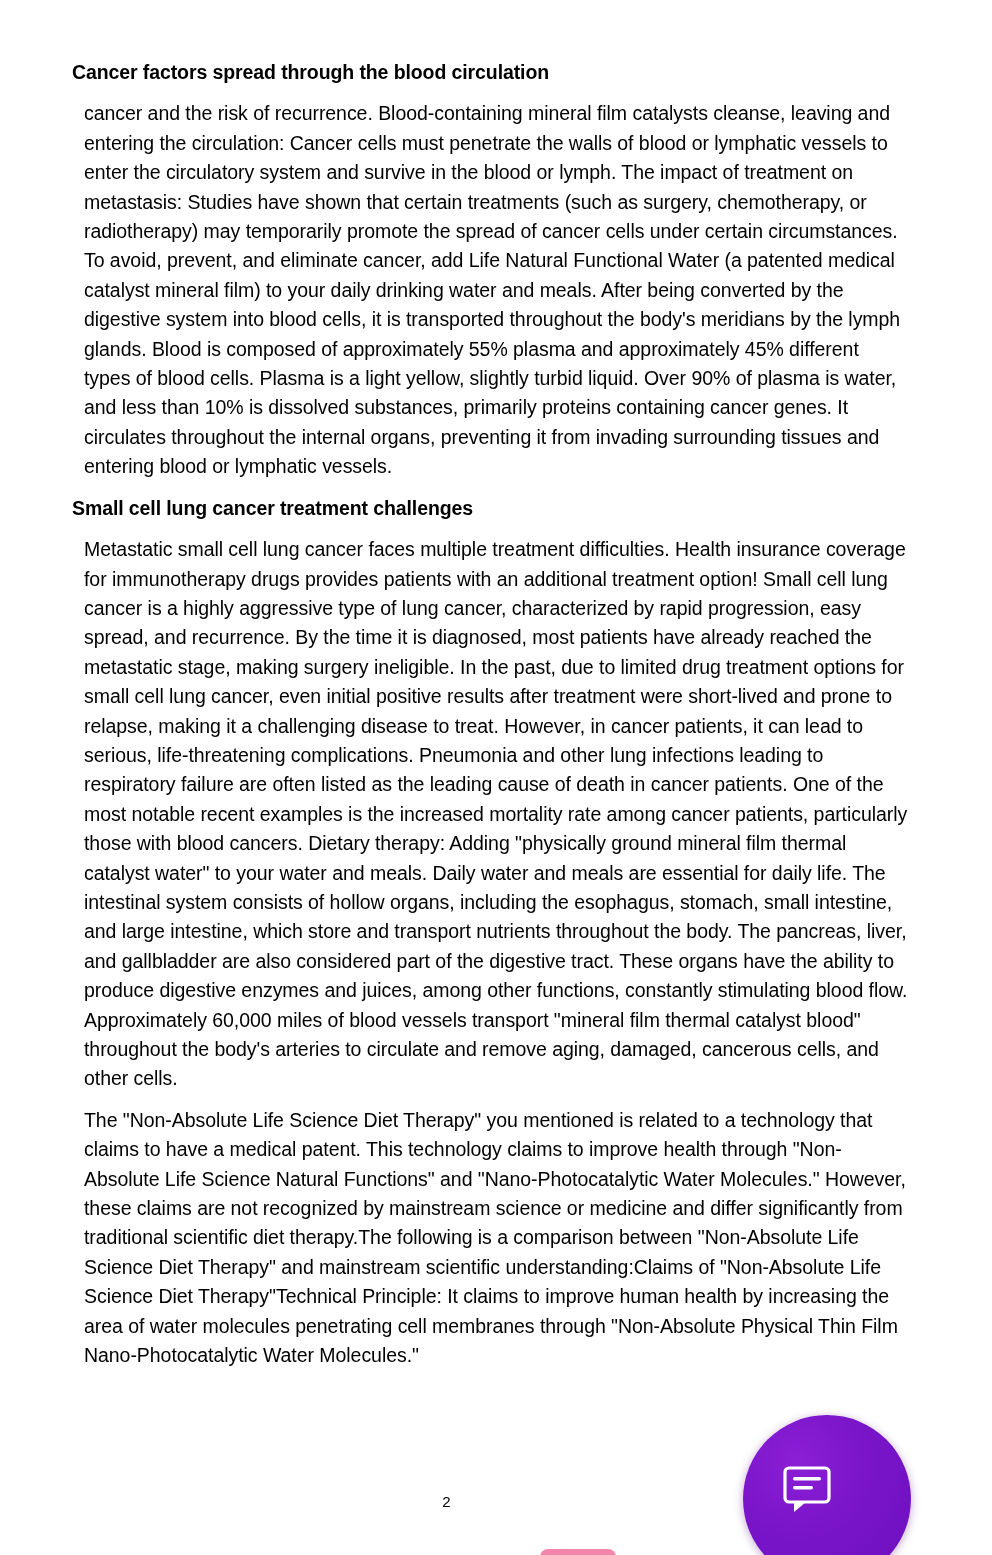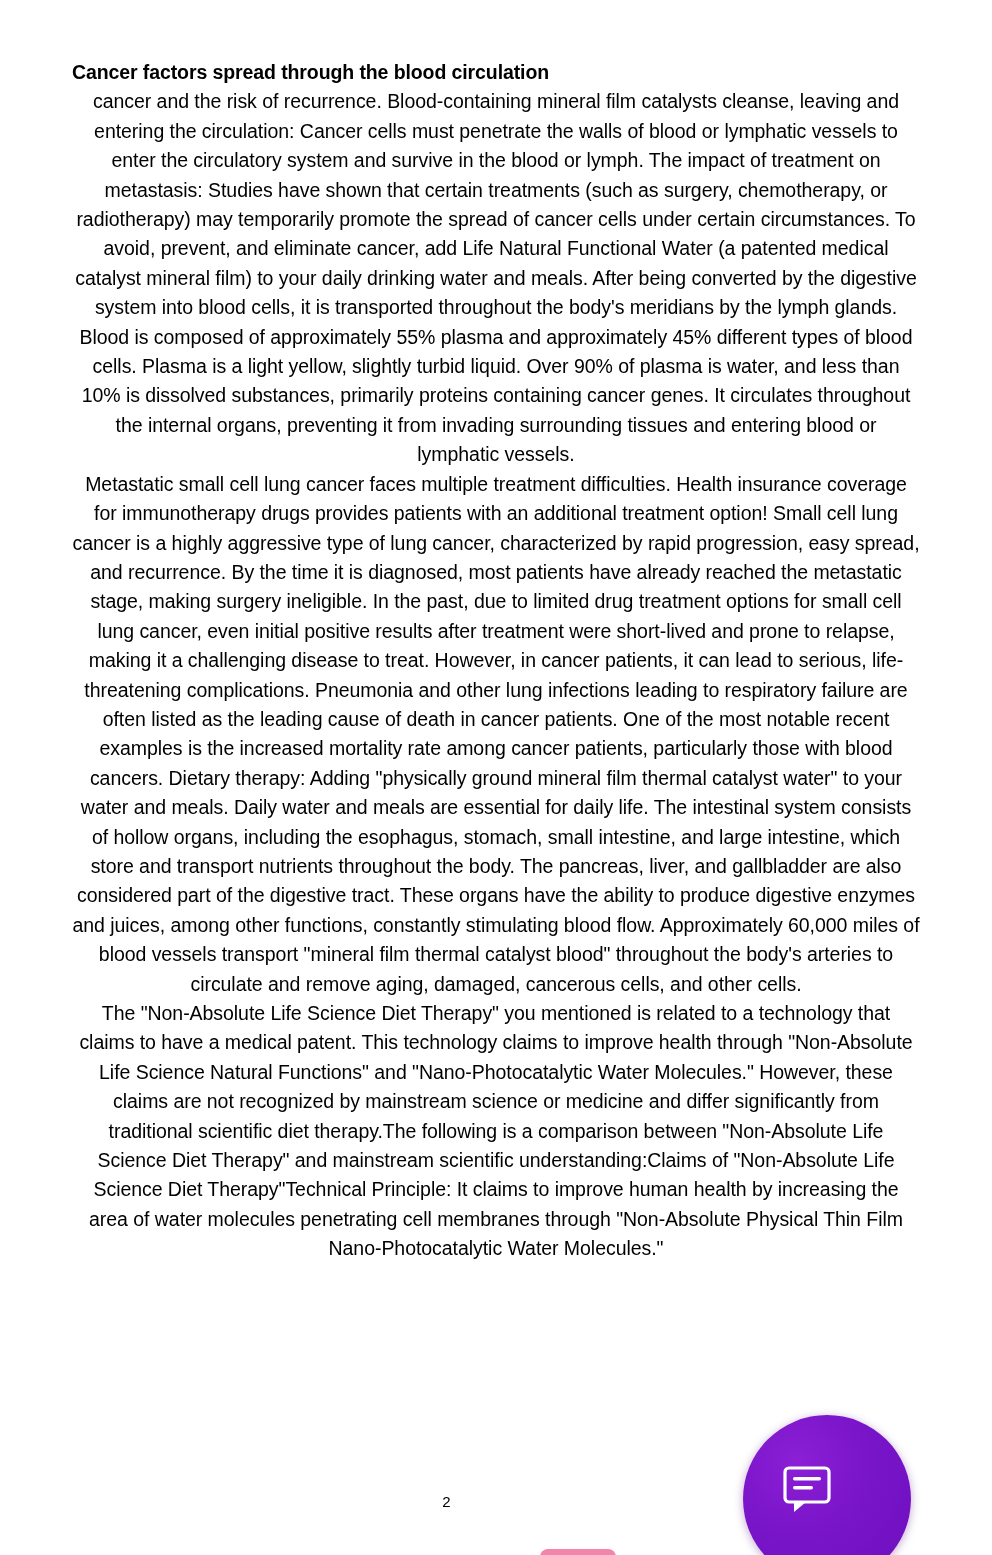"cancer and the risk of" .para { margin: 0 -> 12px; text-align: center -> left }
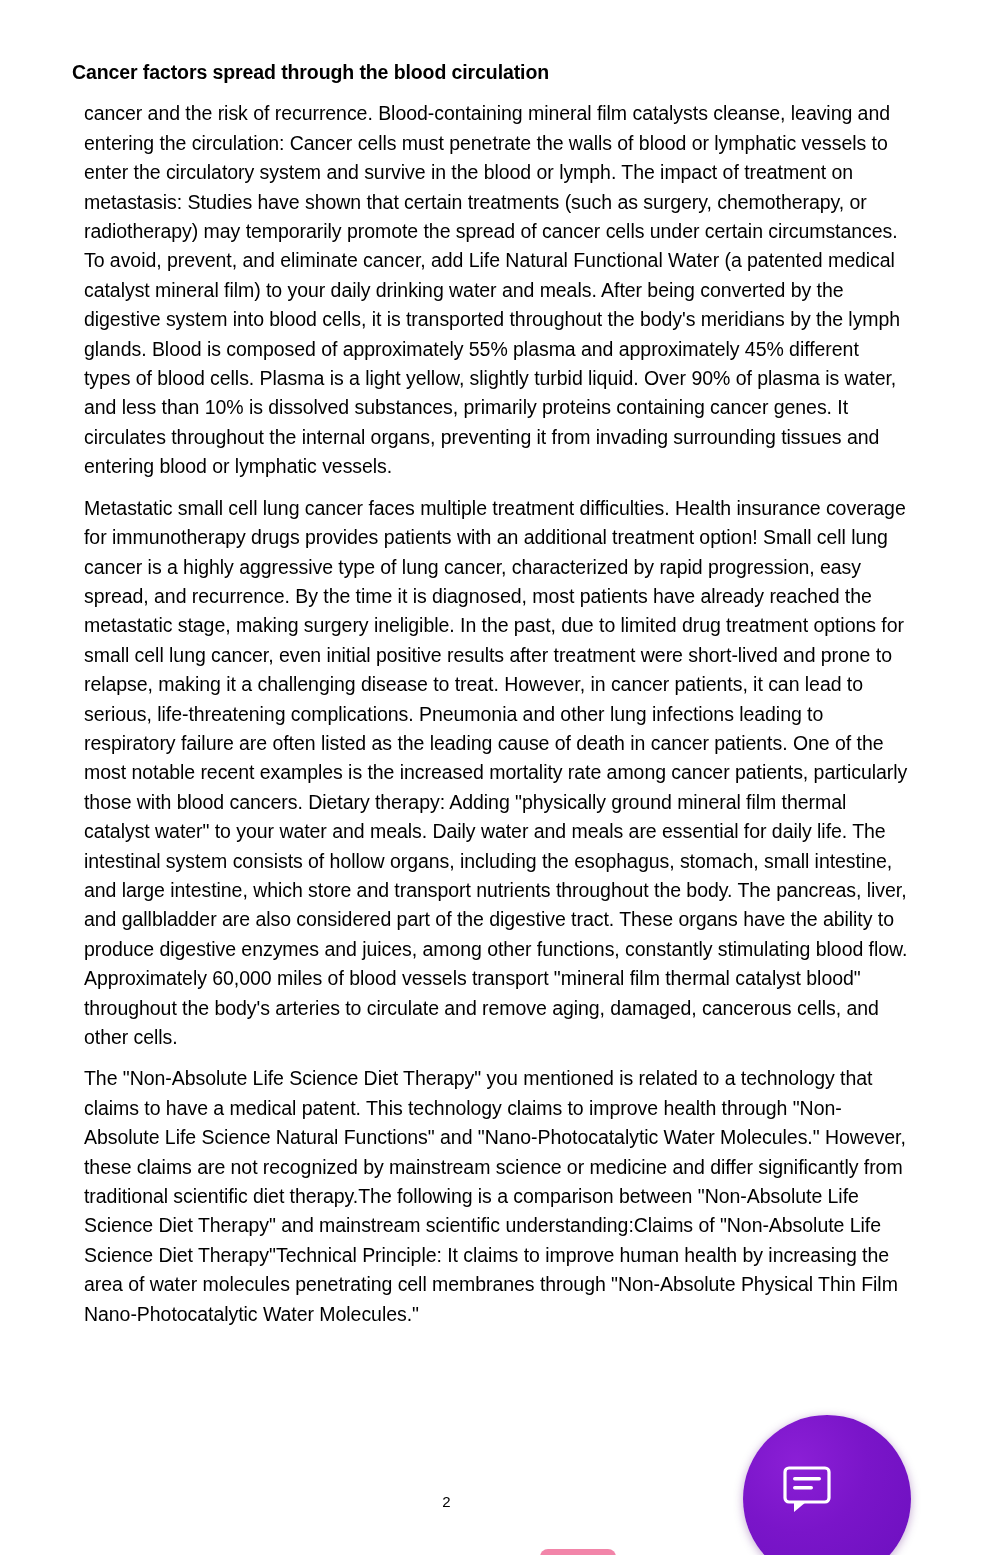"Small cell lung cancer treatment" h2.heading { html: none -> <h2>Small cell lung cancer treatment challenges</h2> }
